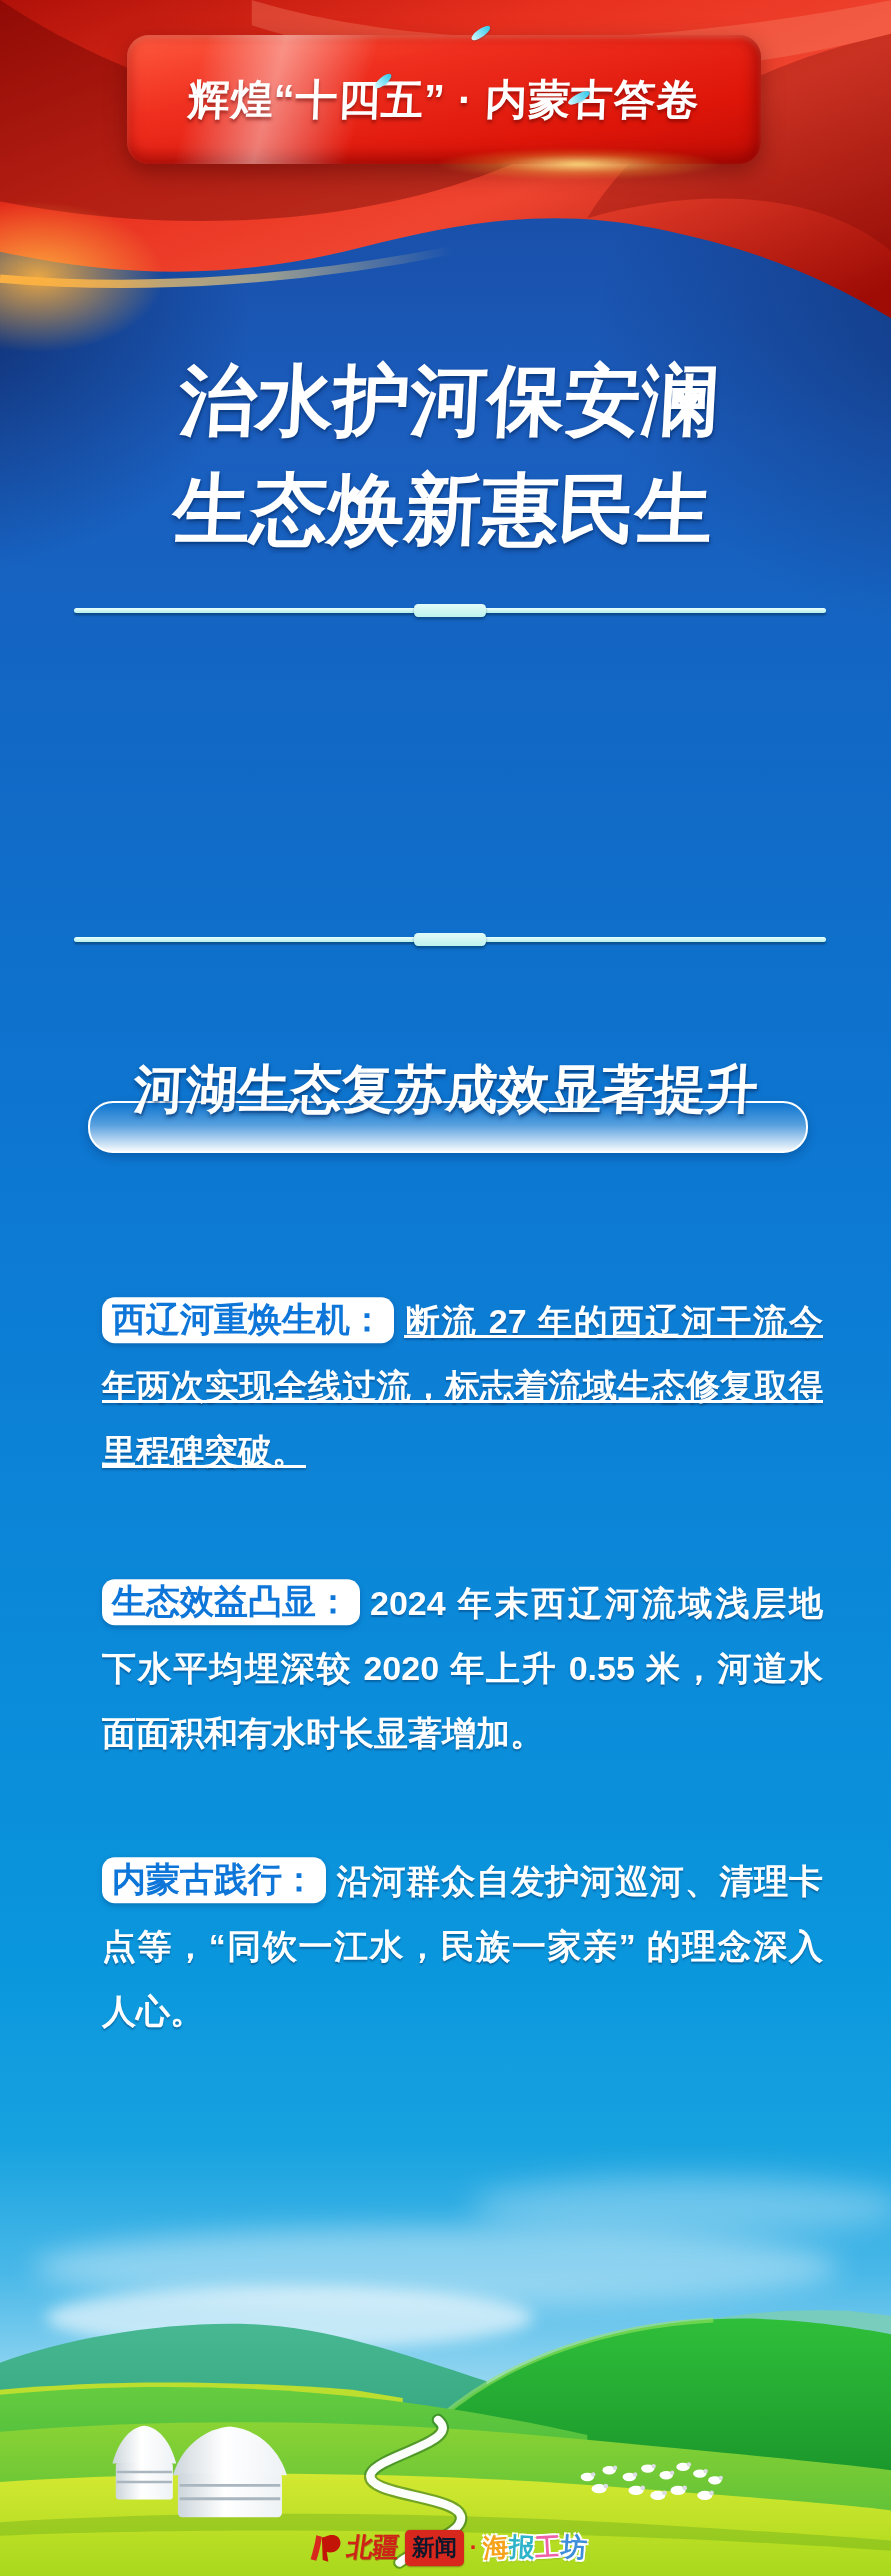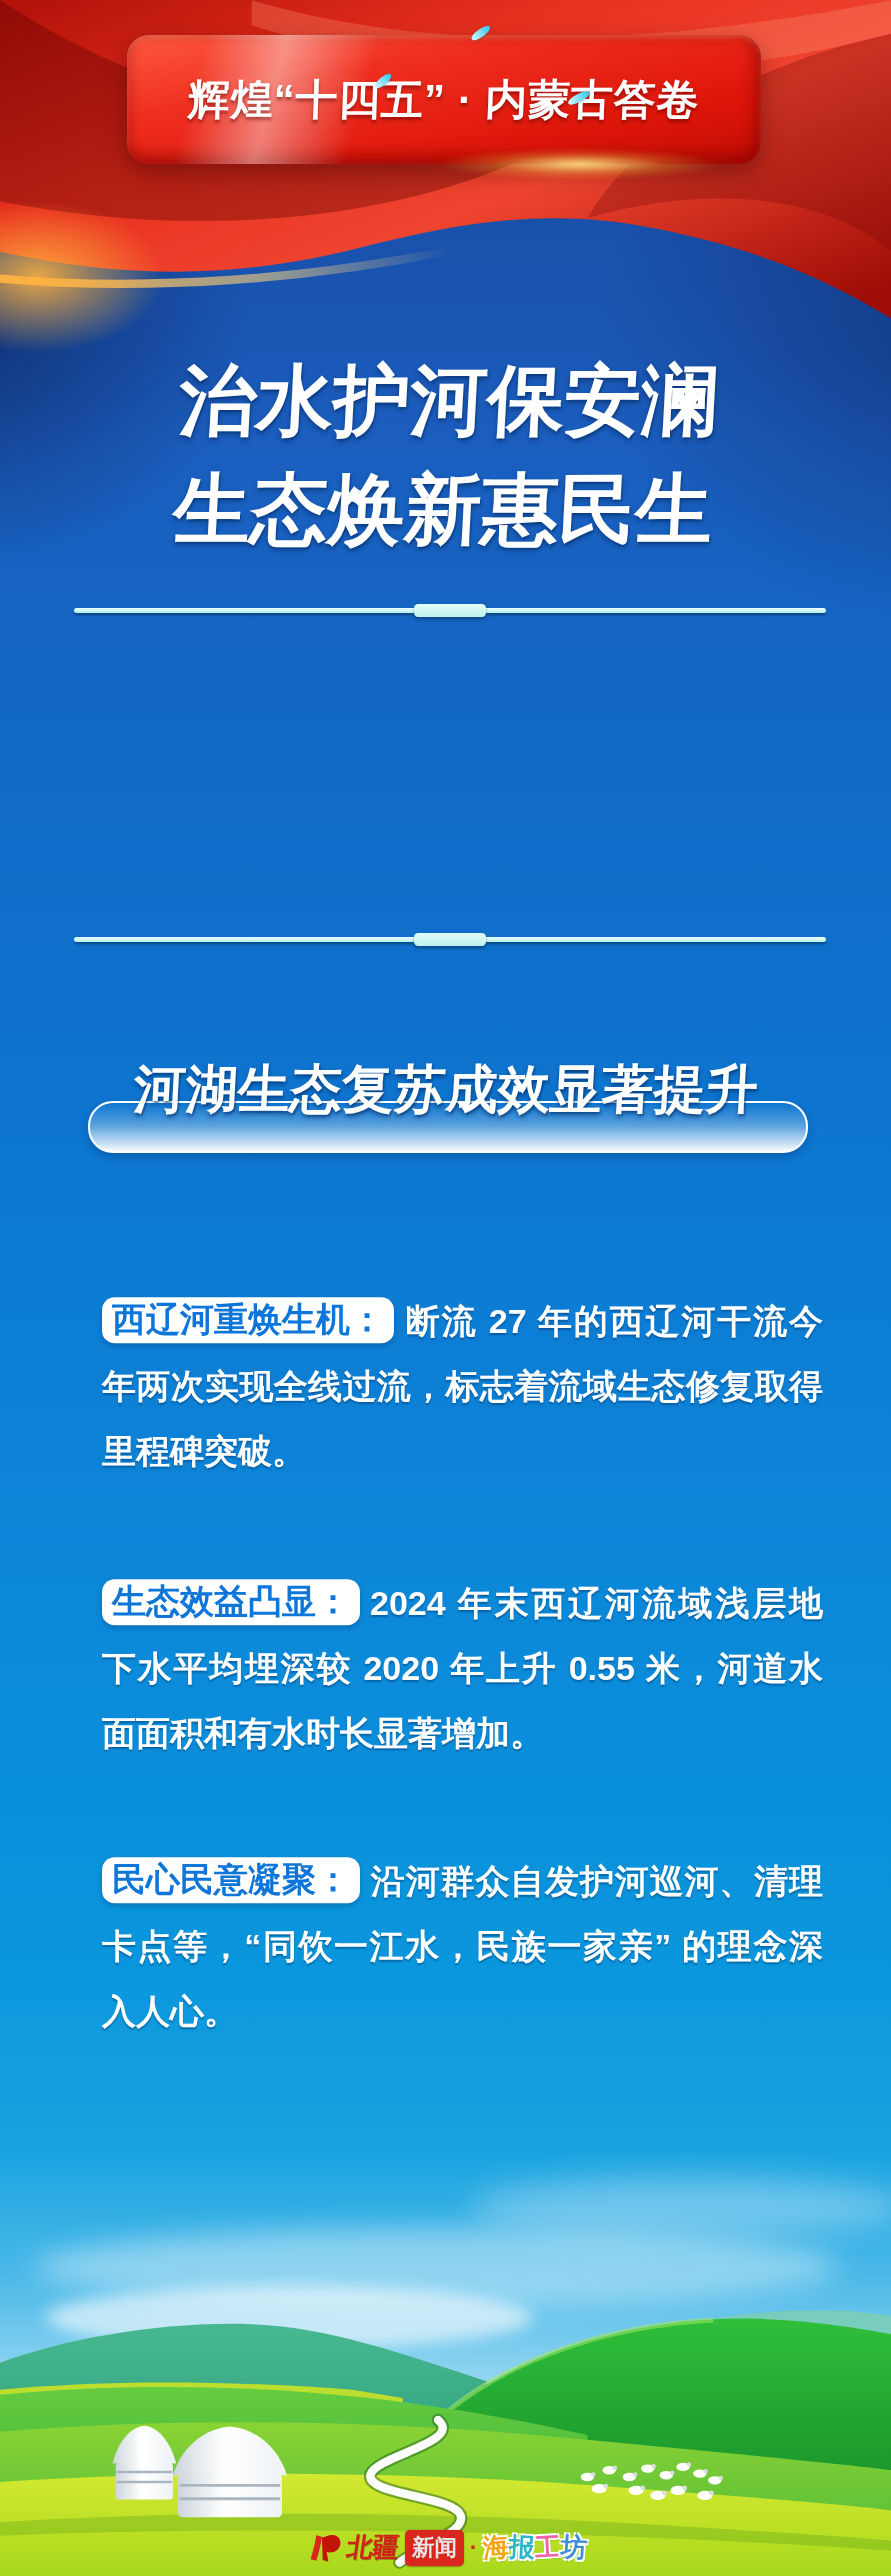"西辽河重焕生机： 断流 27" .block.b1 { text-decoration: none -> underline }
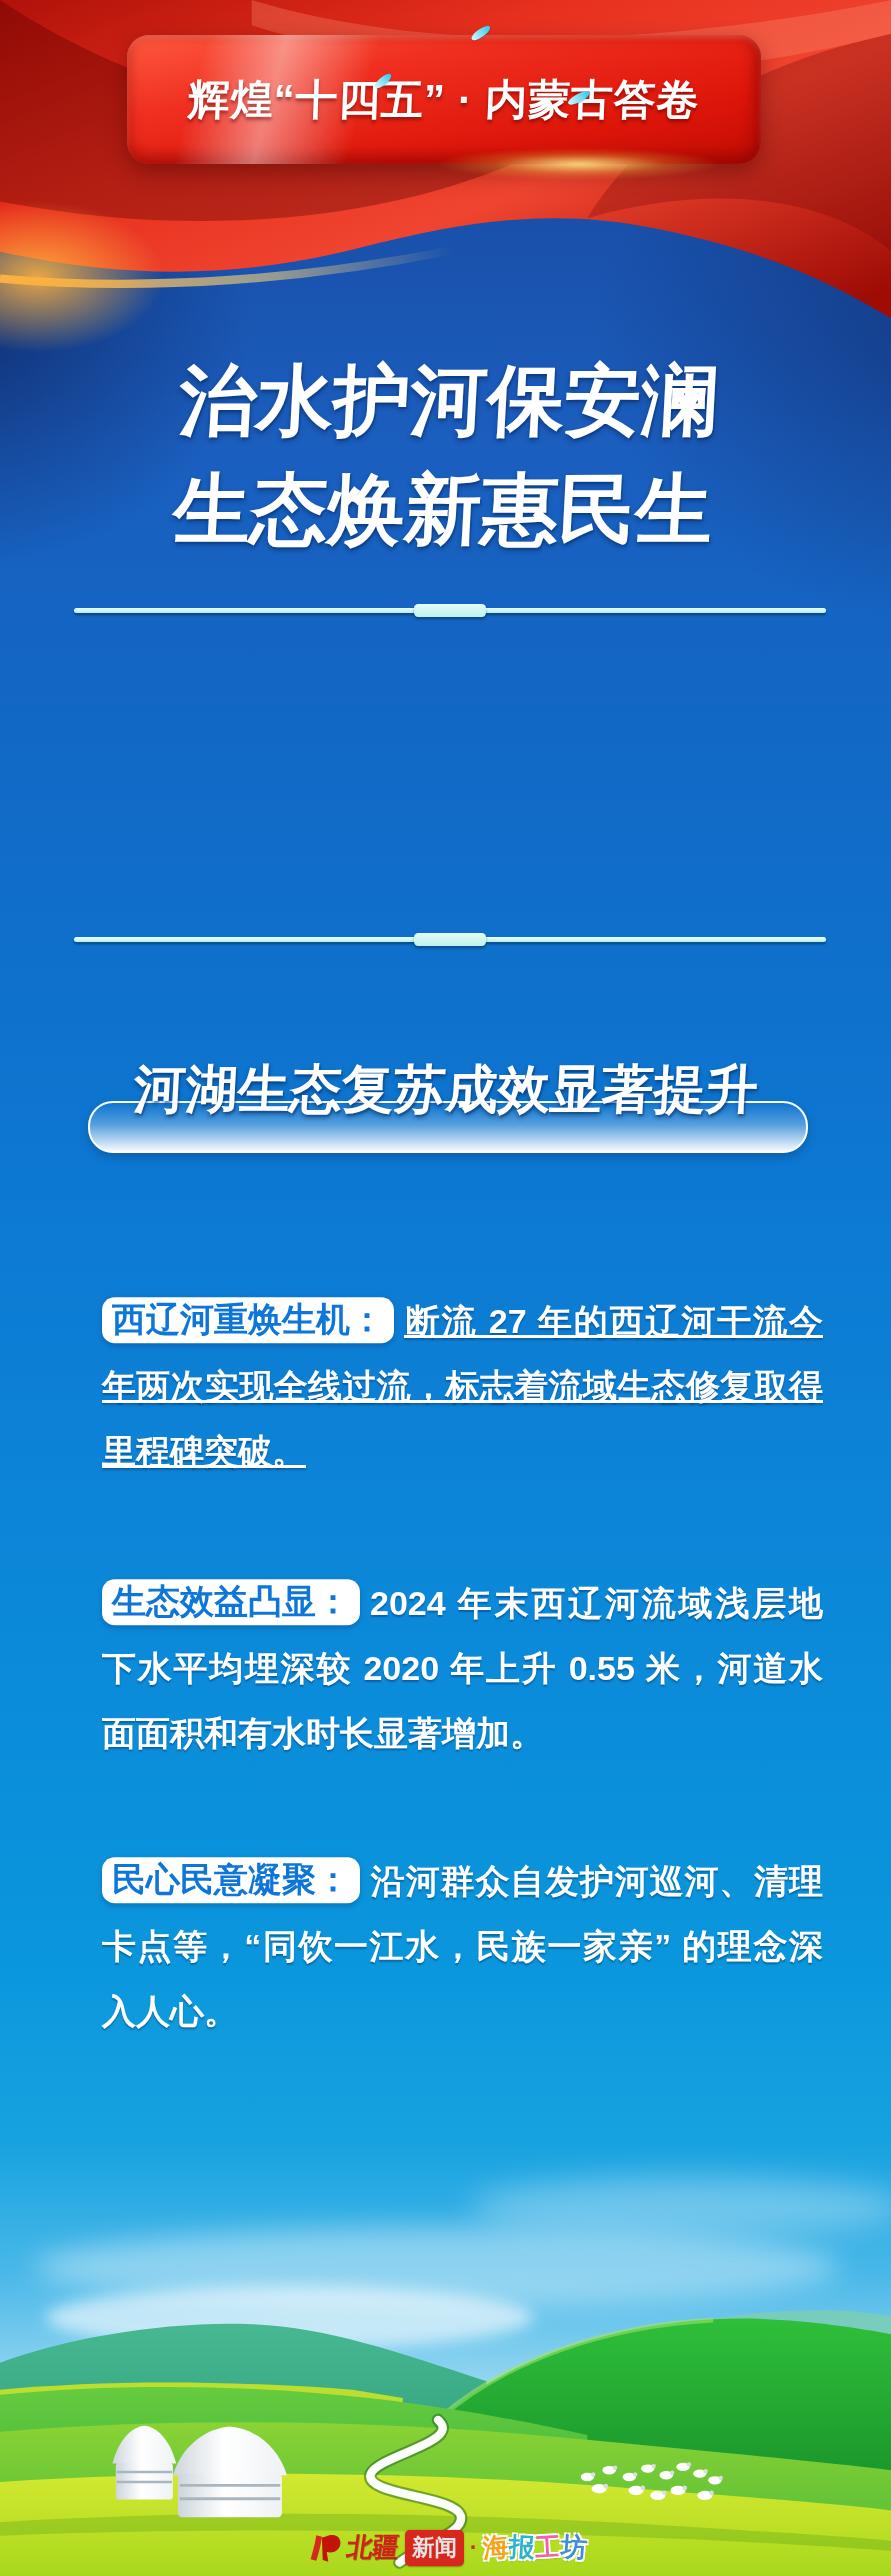"民心民意凝聚：" span.tag { text: 民心民意凝聚 -> 内蒙古践行 }
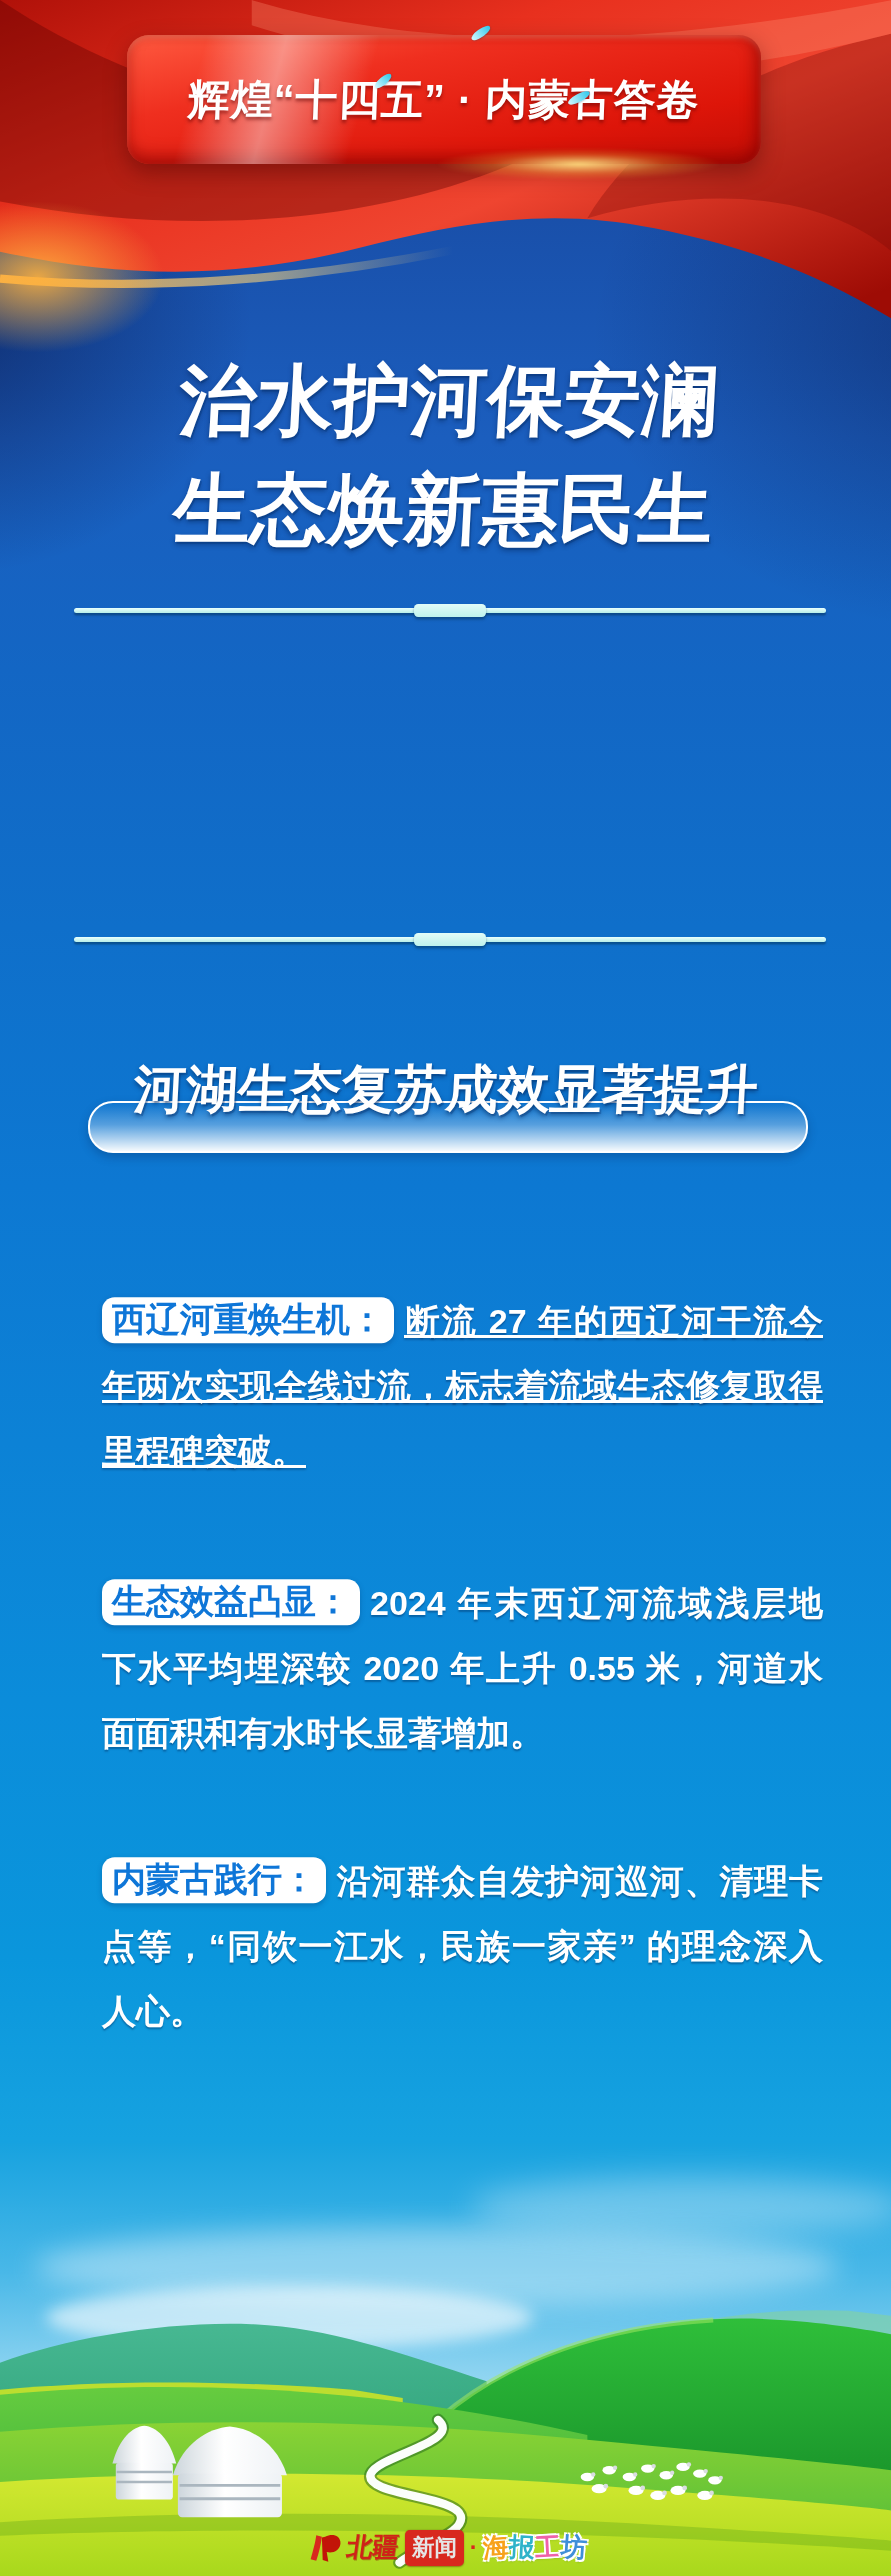"新闻" .brand-box { color: #e5e5e5 -> #0f172a }
